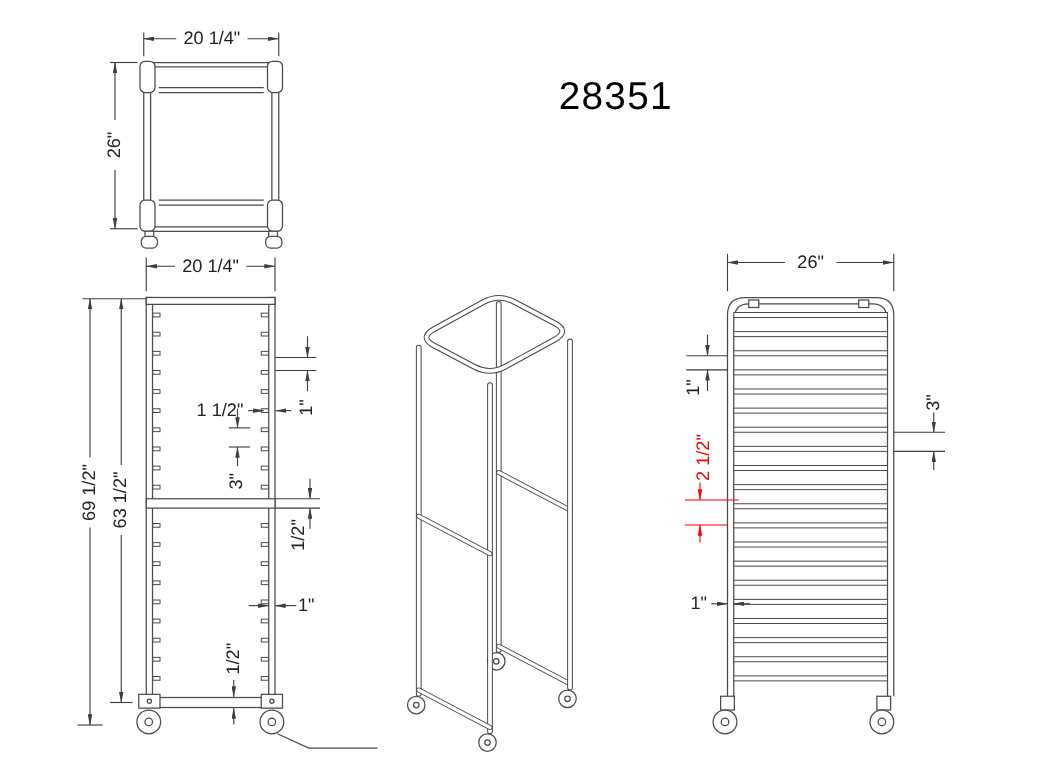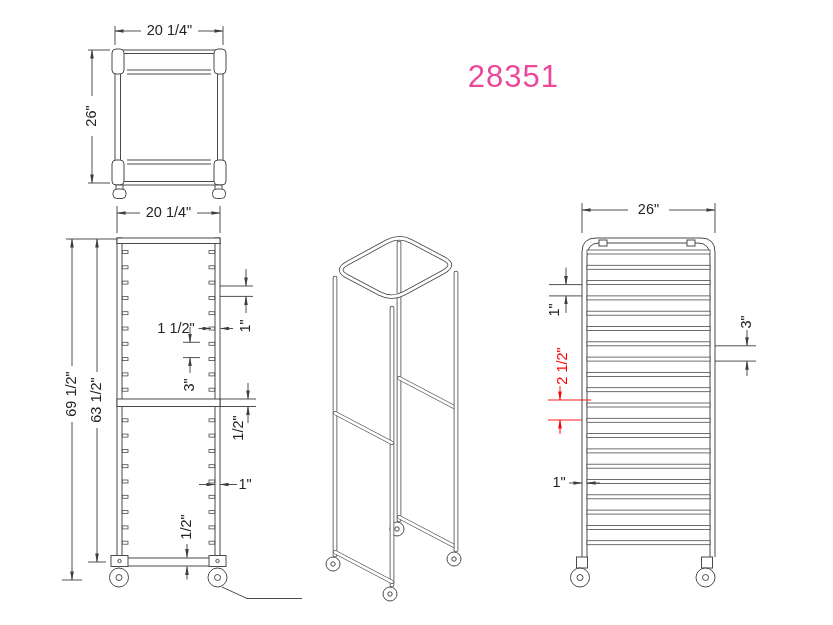"28351" #title { color: #ec4899 -> #000000; text-align: right -> left }
